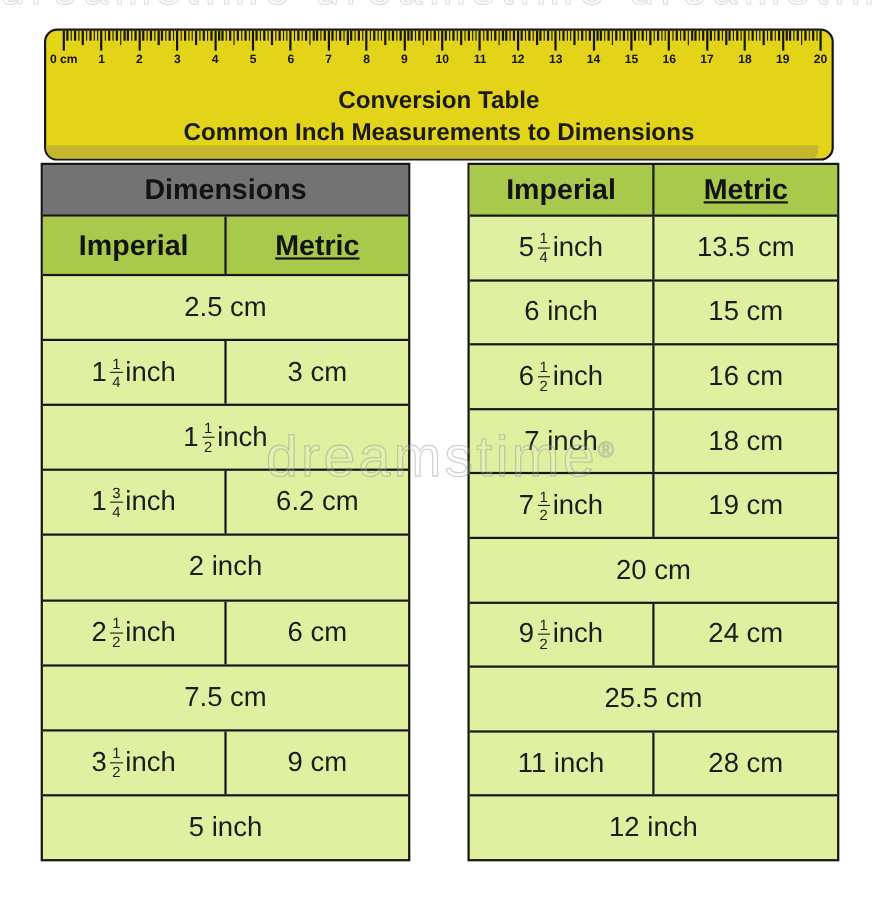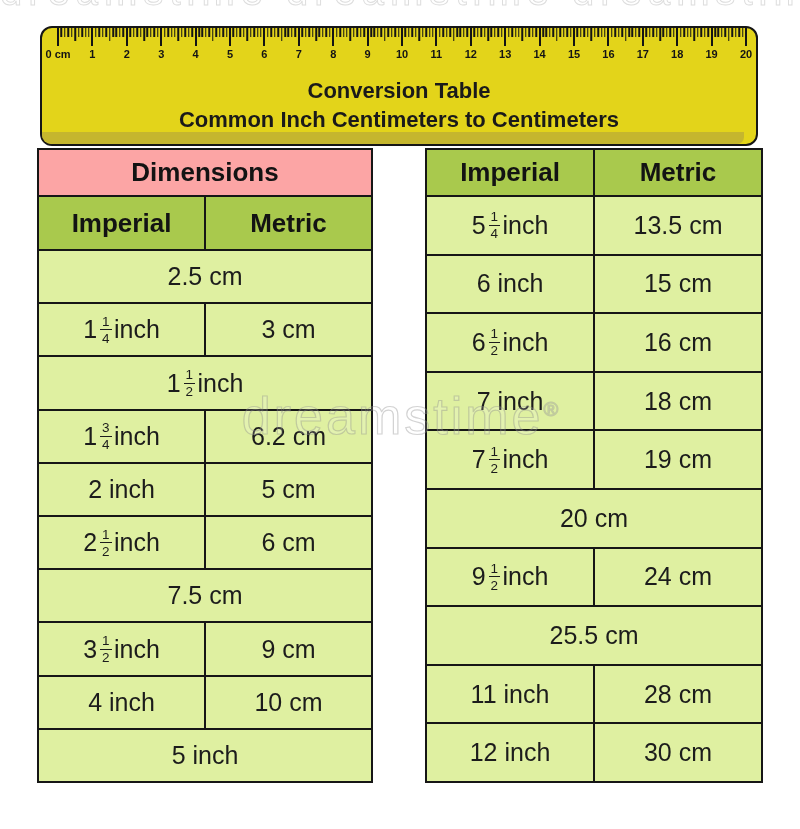"Common Inch Centimeters to Centimeters" div.ruler-subtitle { text: Centimeters to Centimeters -> Measurements to Dimensions }
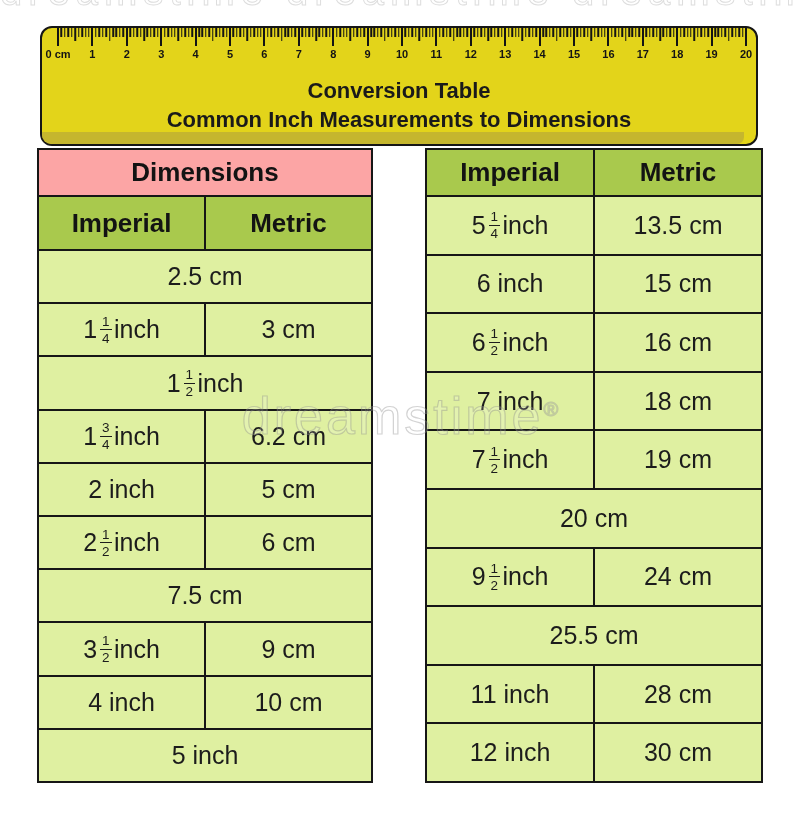"Dimensions" .span-header { background: #fca5a5 -> #737373 }
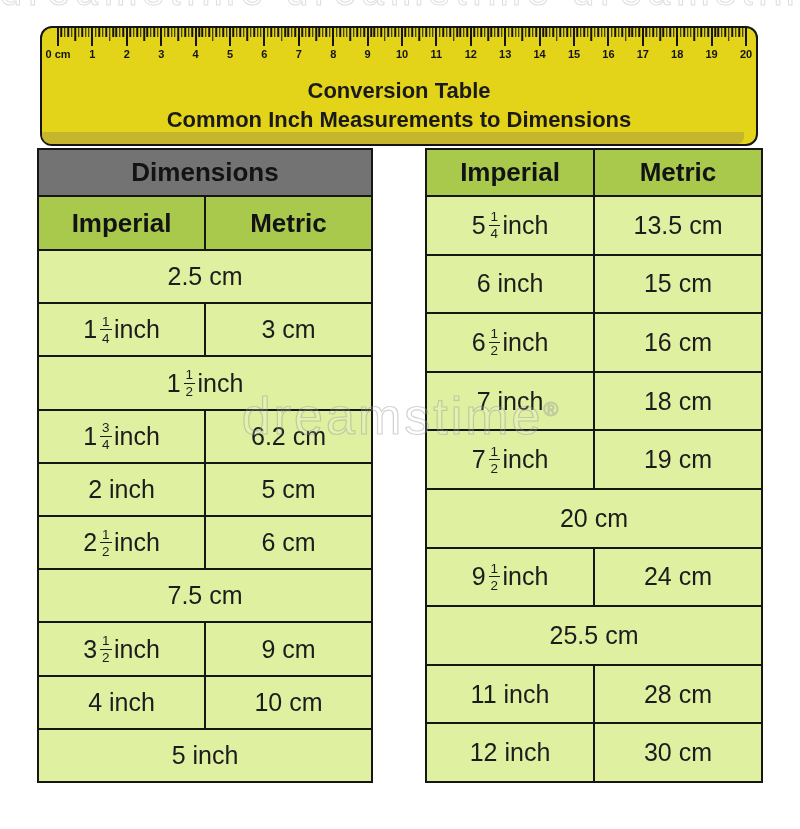"Metric" .col-h + .col-h { text-decoration: none -> underline }
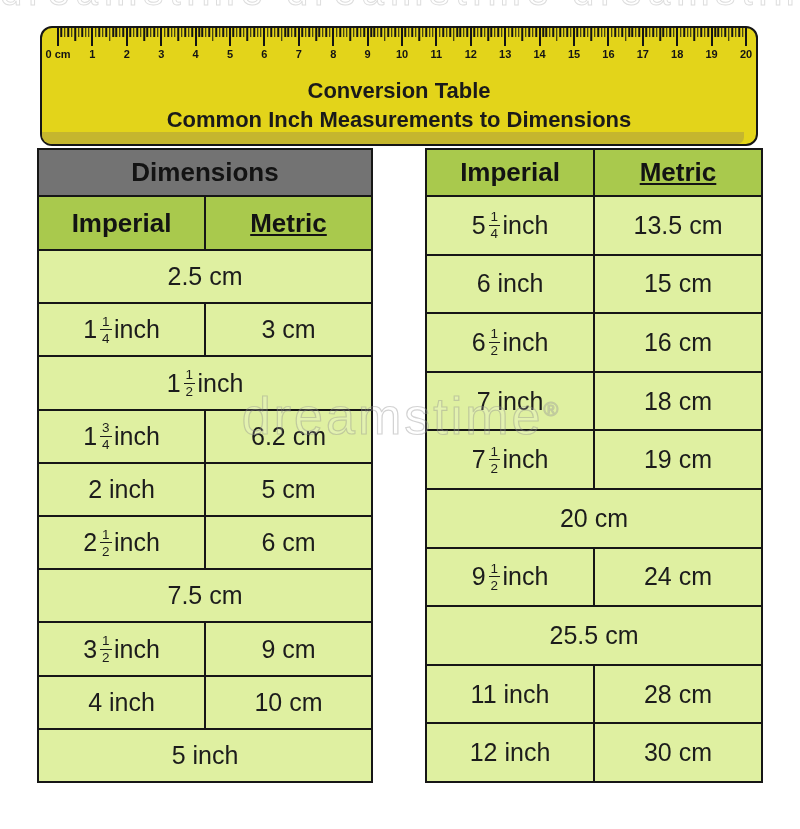"5 cm" div.tcell { html: <div>5 cm</div> -> none }
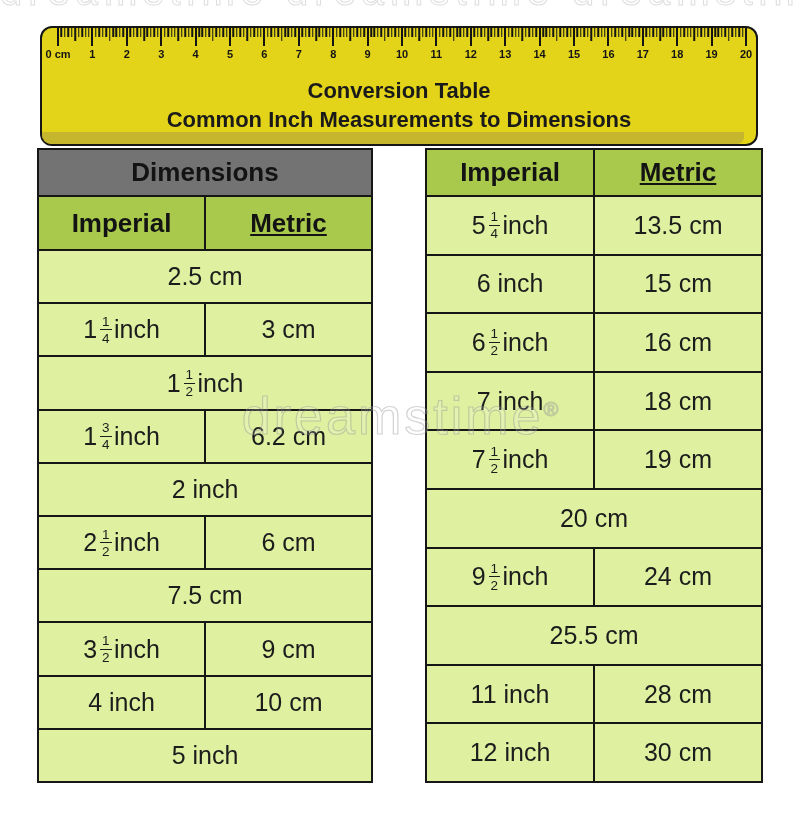"4 inch" div.trow { html: <div> <div>4 inch</div> <div>10 cm</div> </div> -> none }
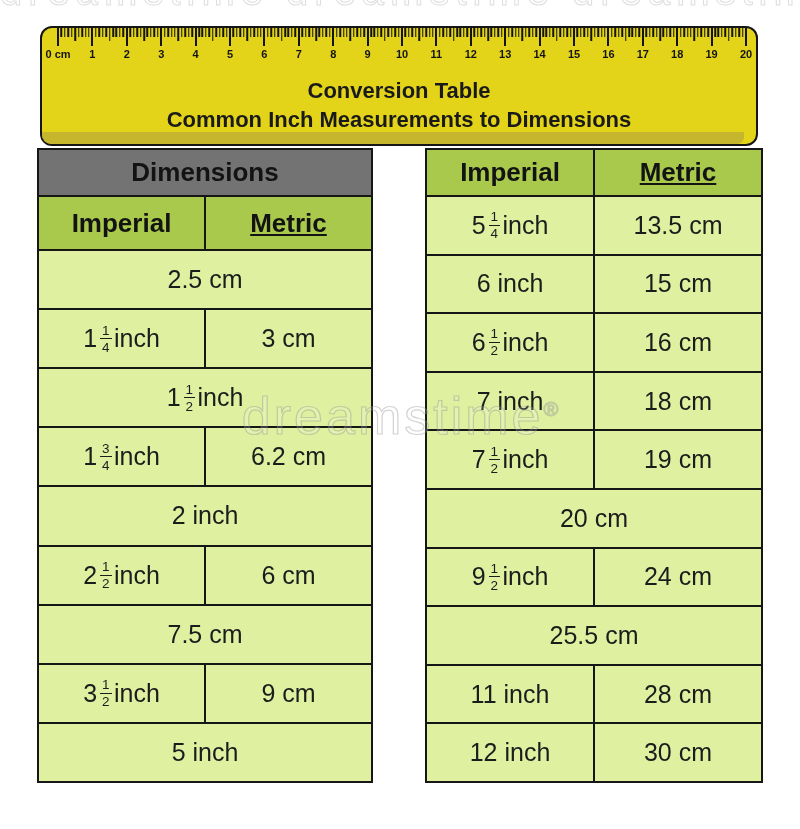"30 cm" div.tcell { html: <div>30 cm</div> -> none }
